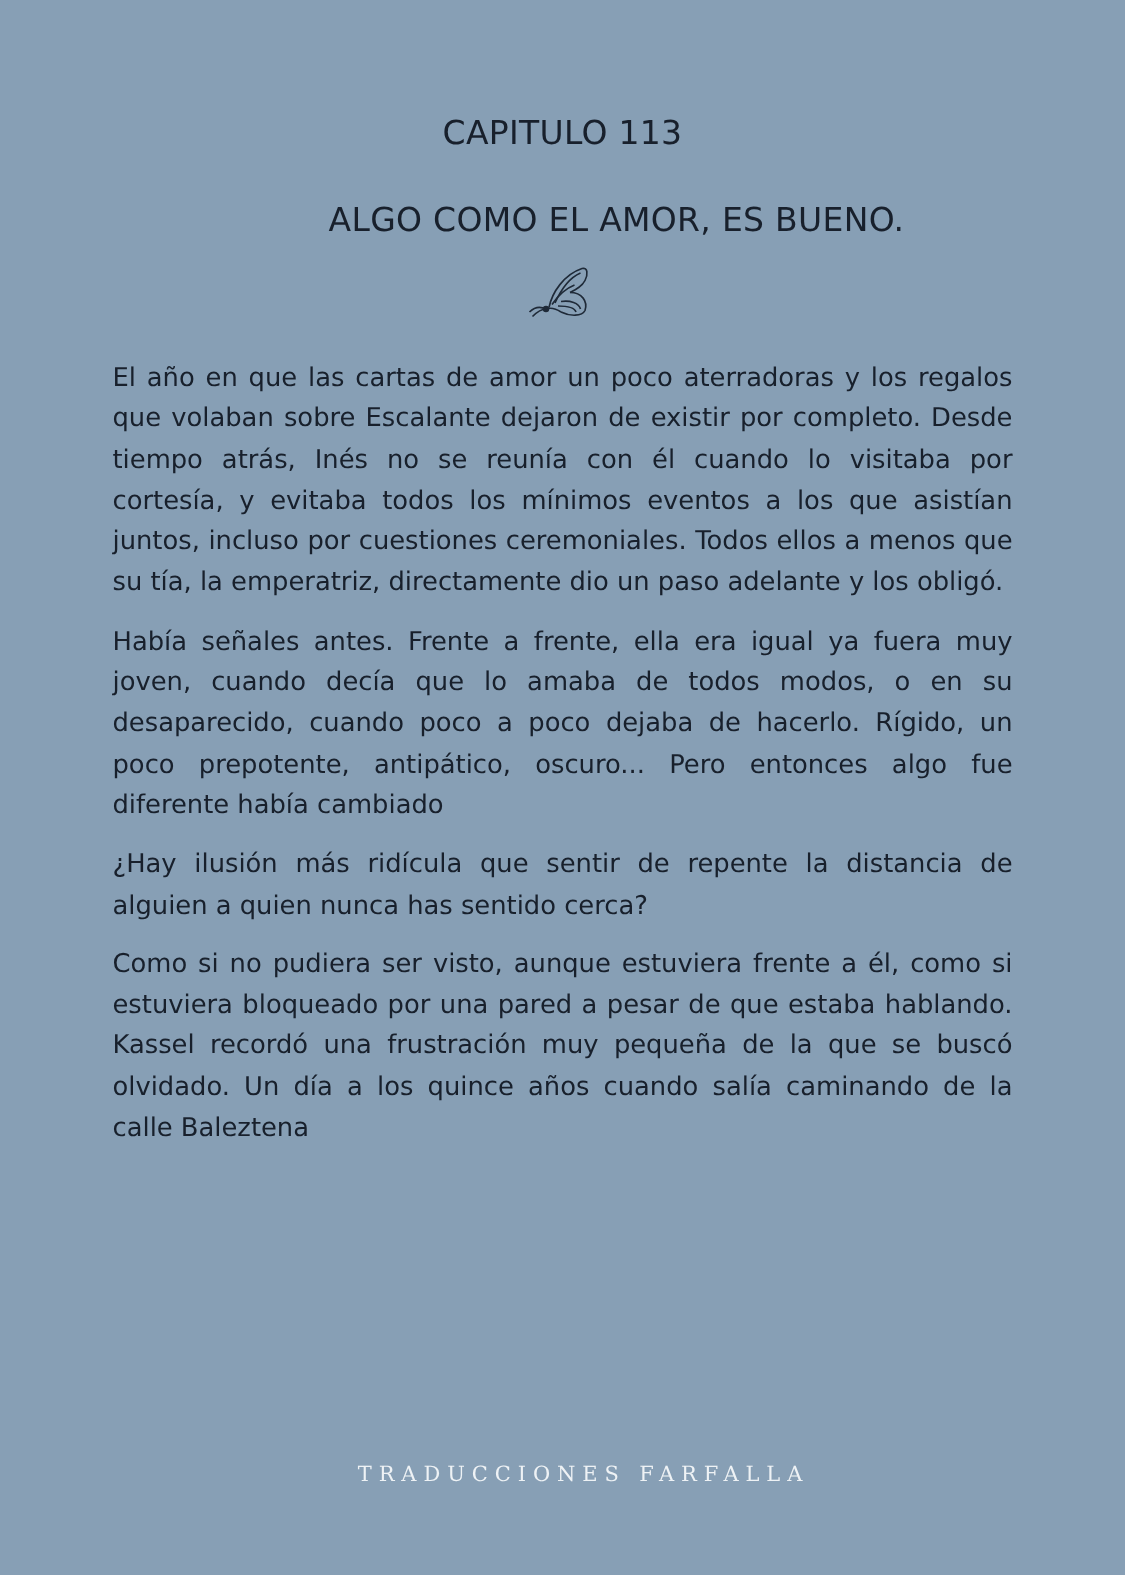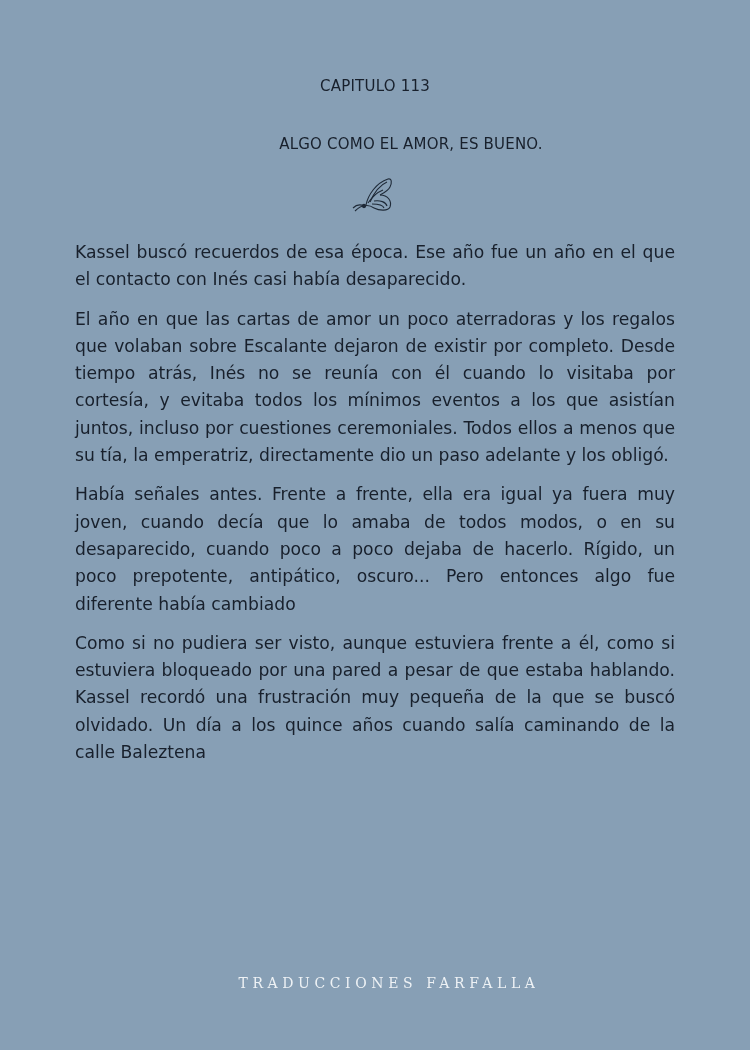"CAPITULO 113" .title { font-size: 15px -> 22px }
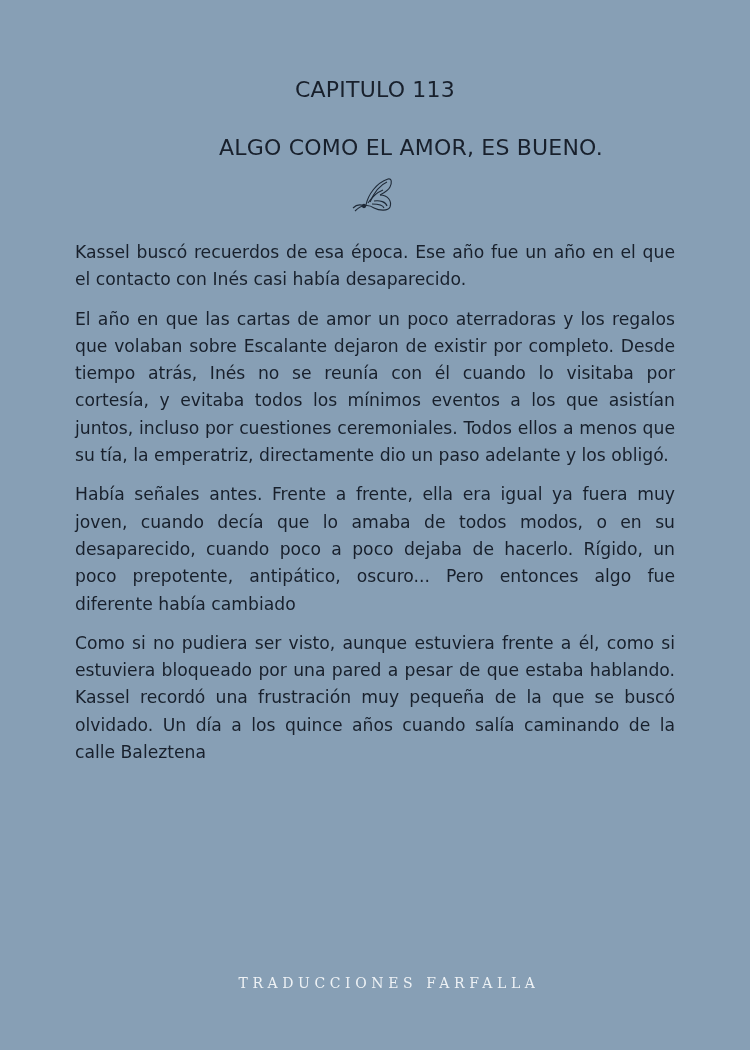"Kassel buscó recuerdos de esa" p { html: <p>Kassel buscó recuerdos de esa época. Ese año fue un año en el que el contacto con Inés casi había desaparecido.</p> -> none }
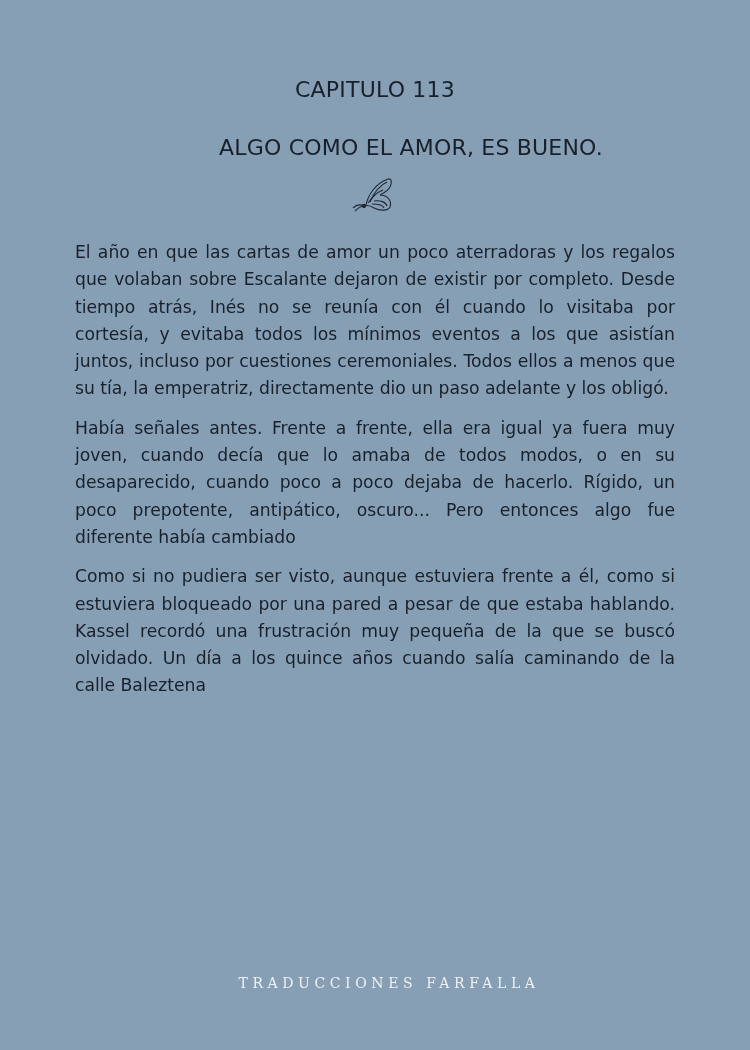"¿Hay ilusión más ridícula que" p { html: none -> <p>¿Hay ilusión más ridícula que sentir de repente la distancia de alguien a quien nunca has sentido cerca?</p> }
